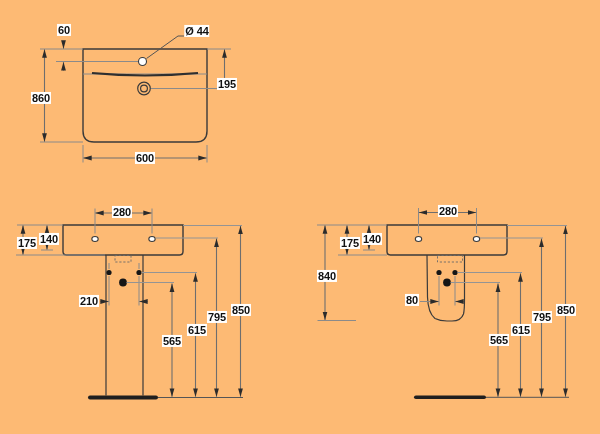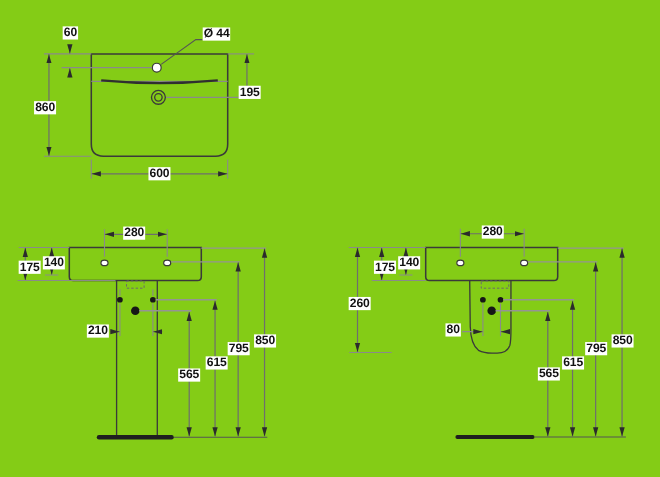"60" .stage { background: #84cc16 -> #fdba74 }
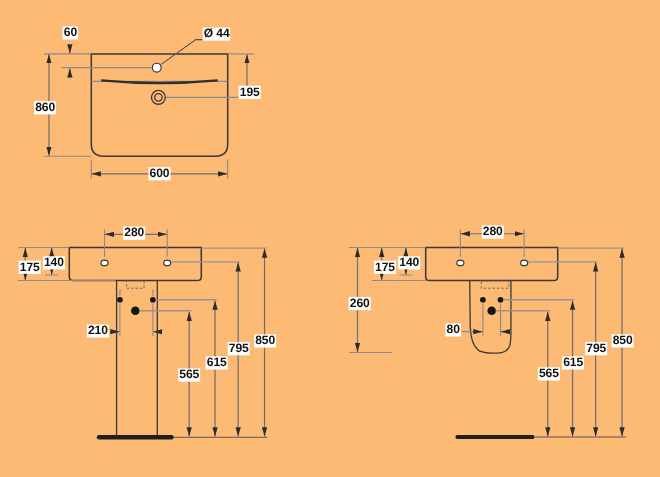"260" span.lbl { text: 260 -> 840 }
